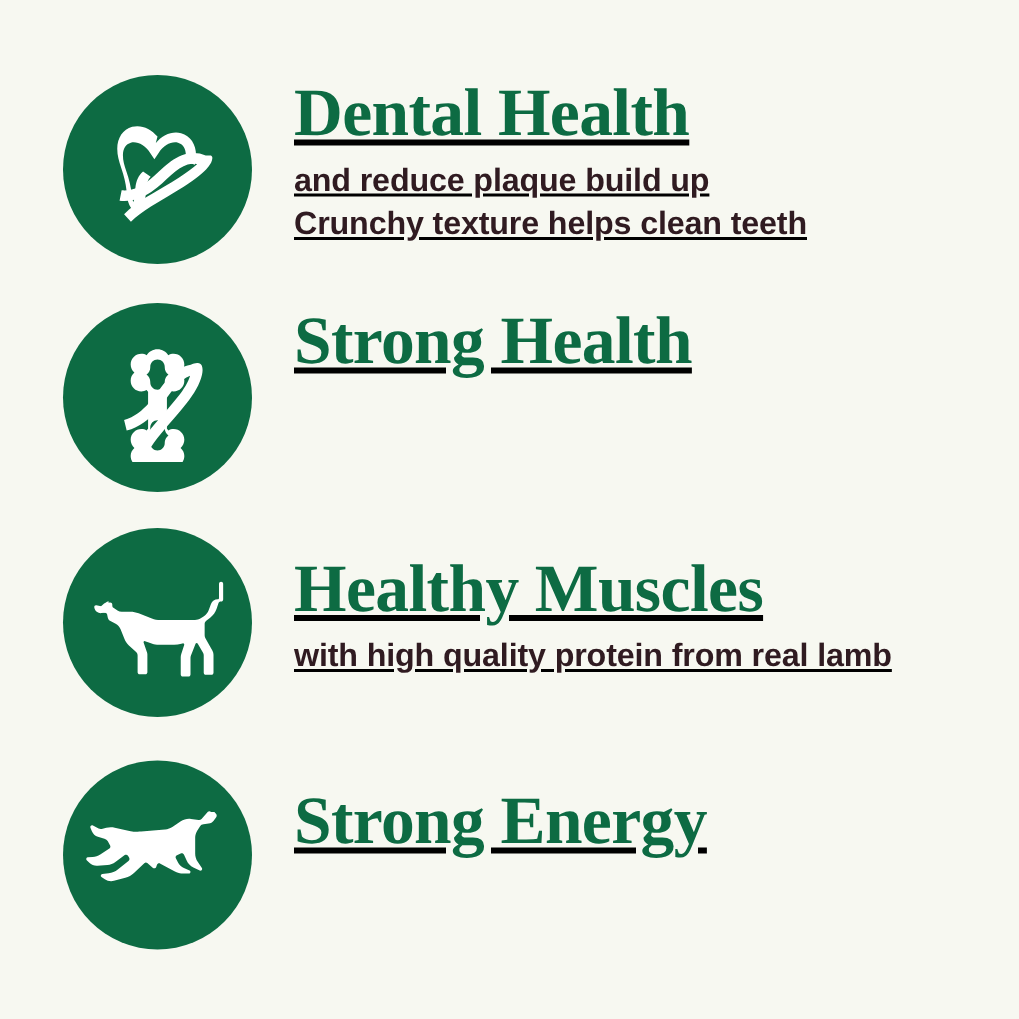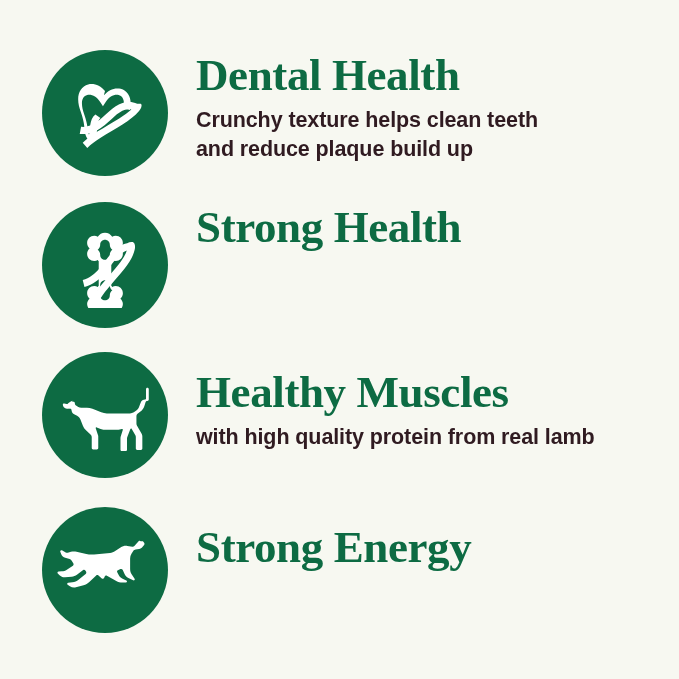"Dental Health" .row-text { text-decoration: none -> underline }
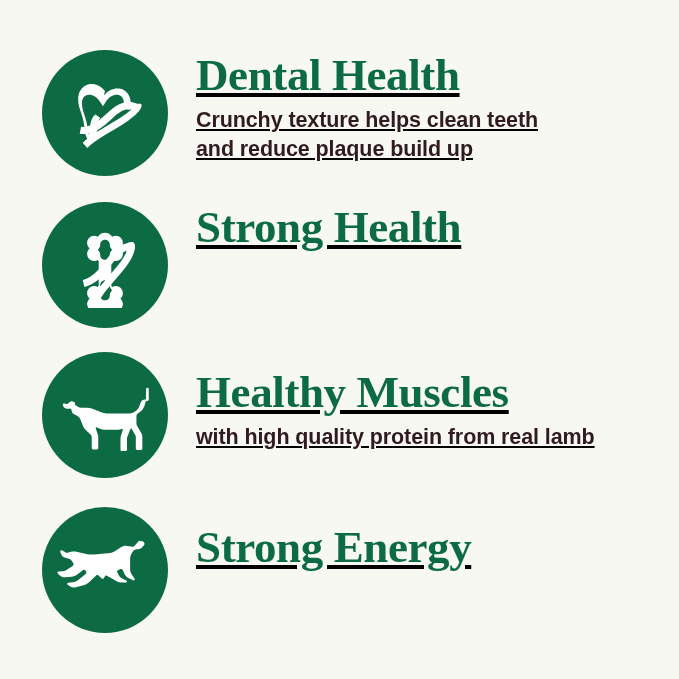"Crunchy texture helps clean teeth" span.desc-line { order: before "and reduce plaque build up" -> after "and reduce plaque build up" }
